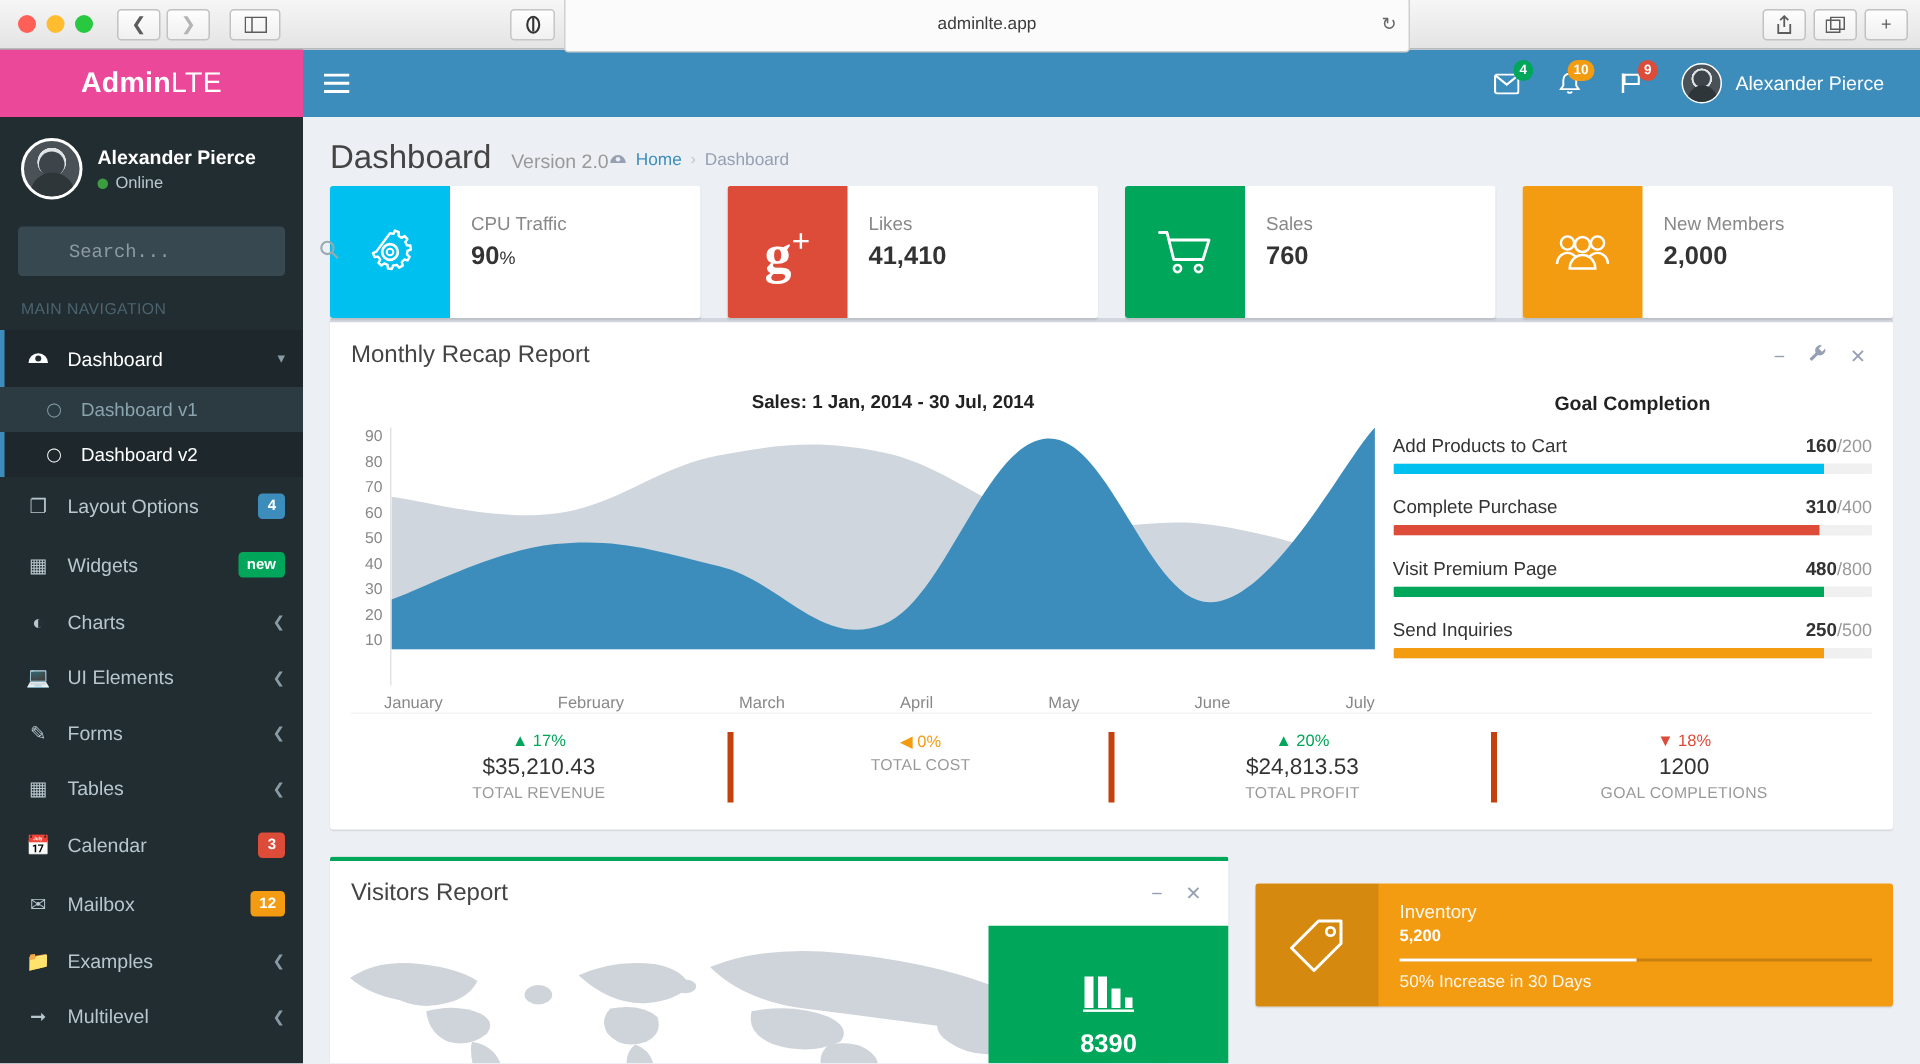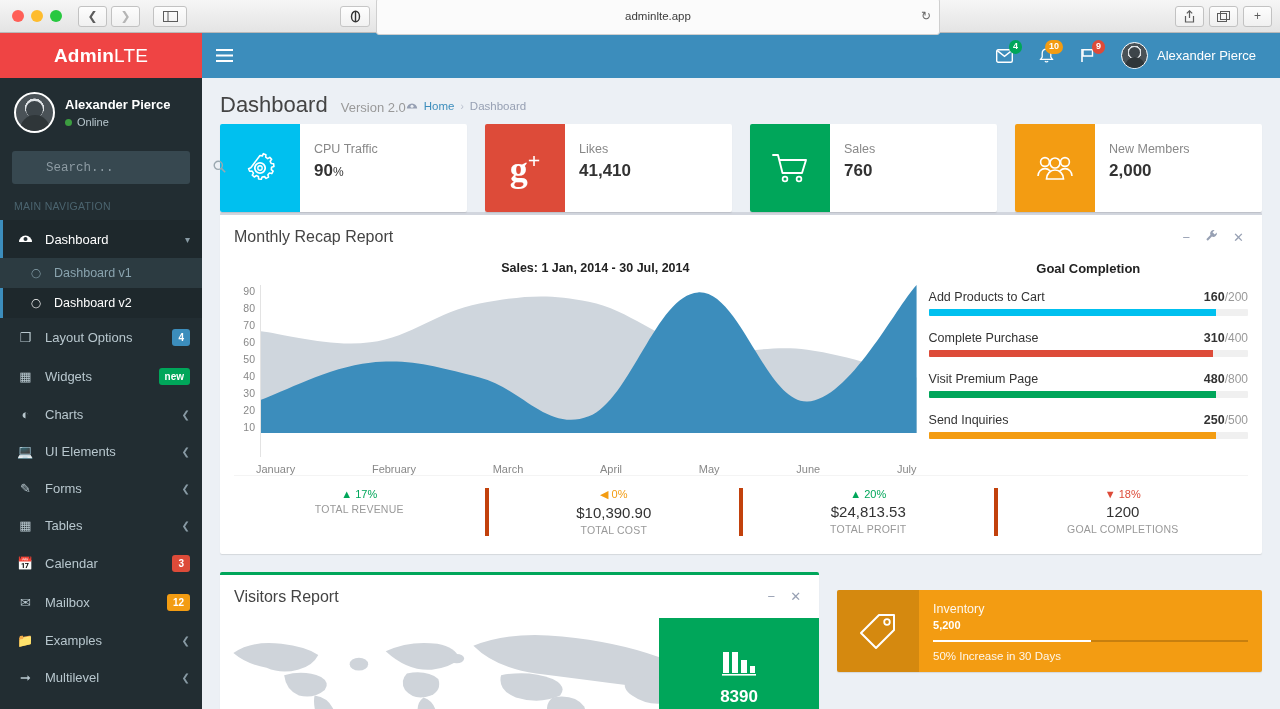"Admin" .logo { background: #ef4444 -> #ec4899 }
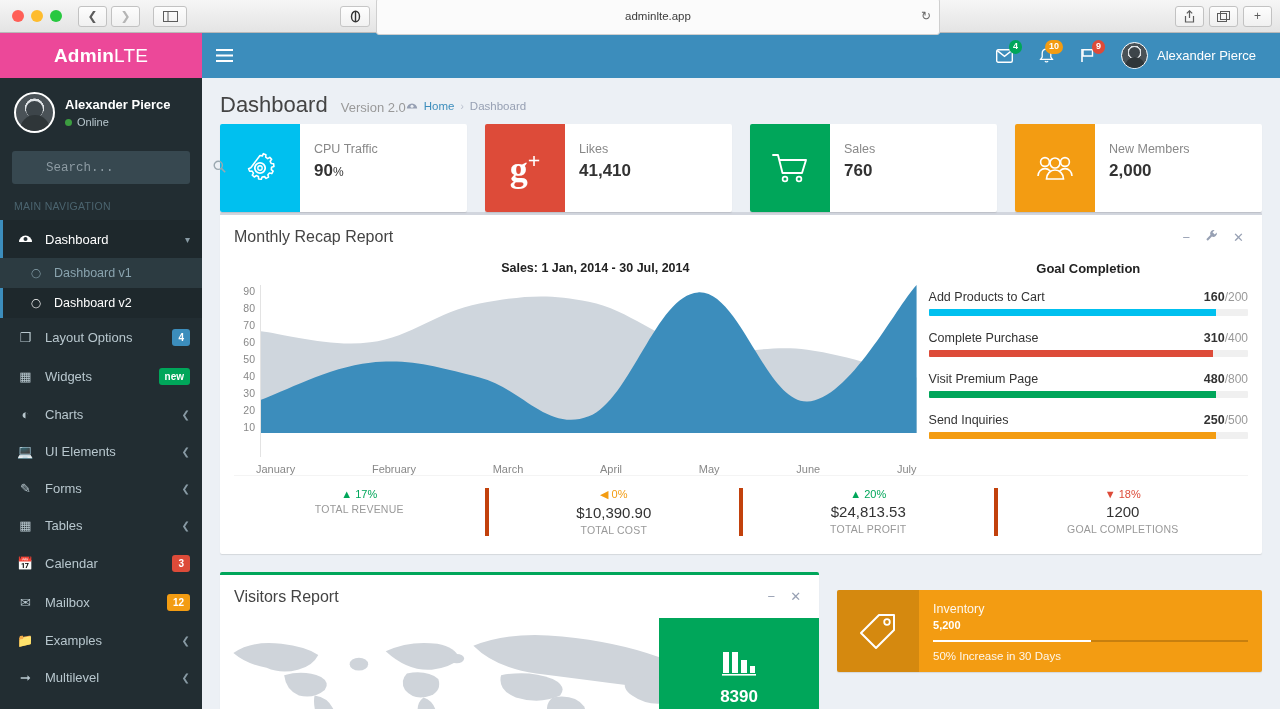"$35,210.43" div.stat-value { html: none -> <div>$35,210.43</div> }
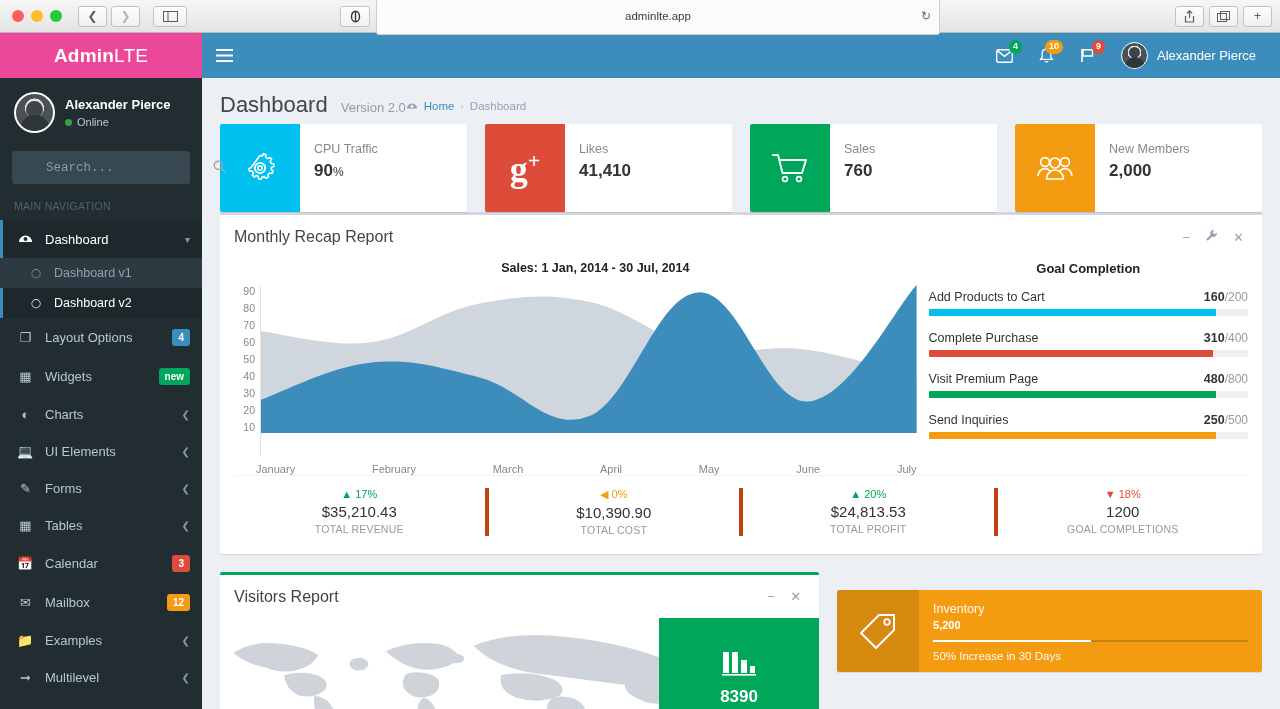"$10,390.90" div.stat-value { html: <div>$10,390.90</div> -> none }
